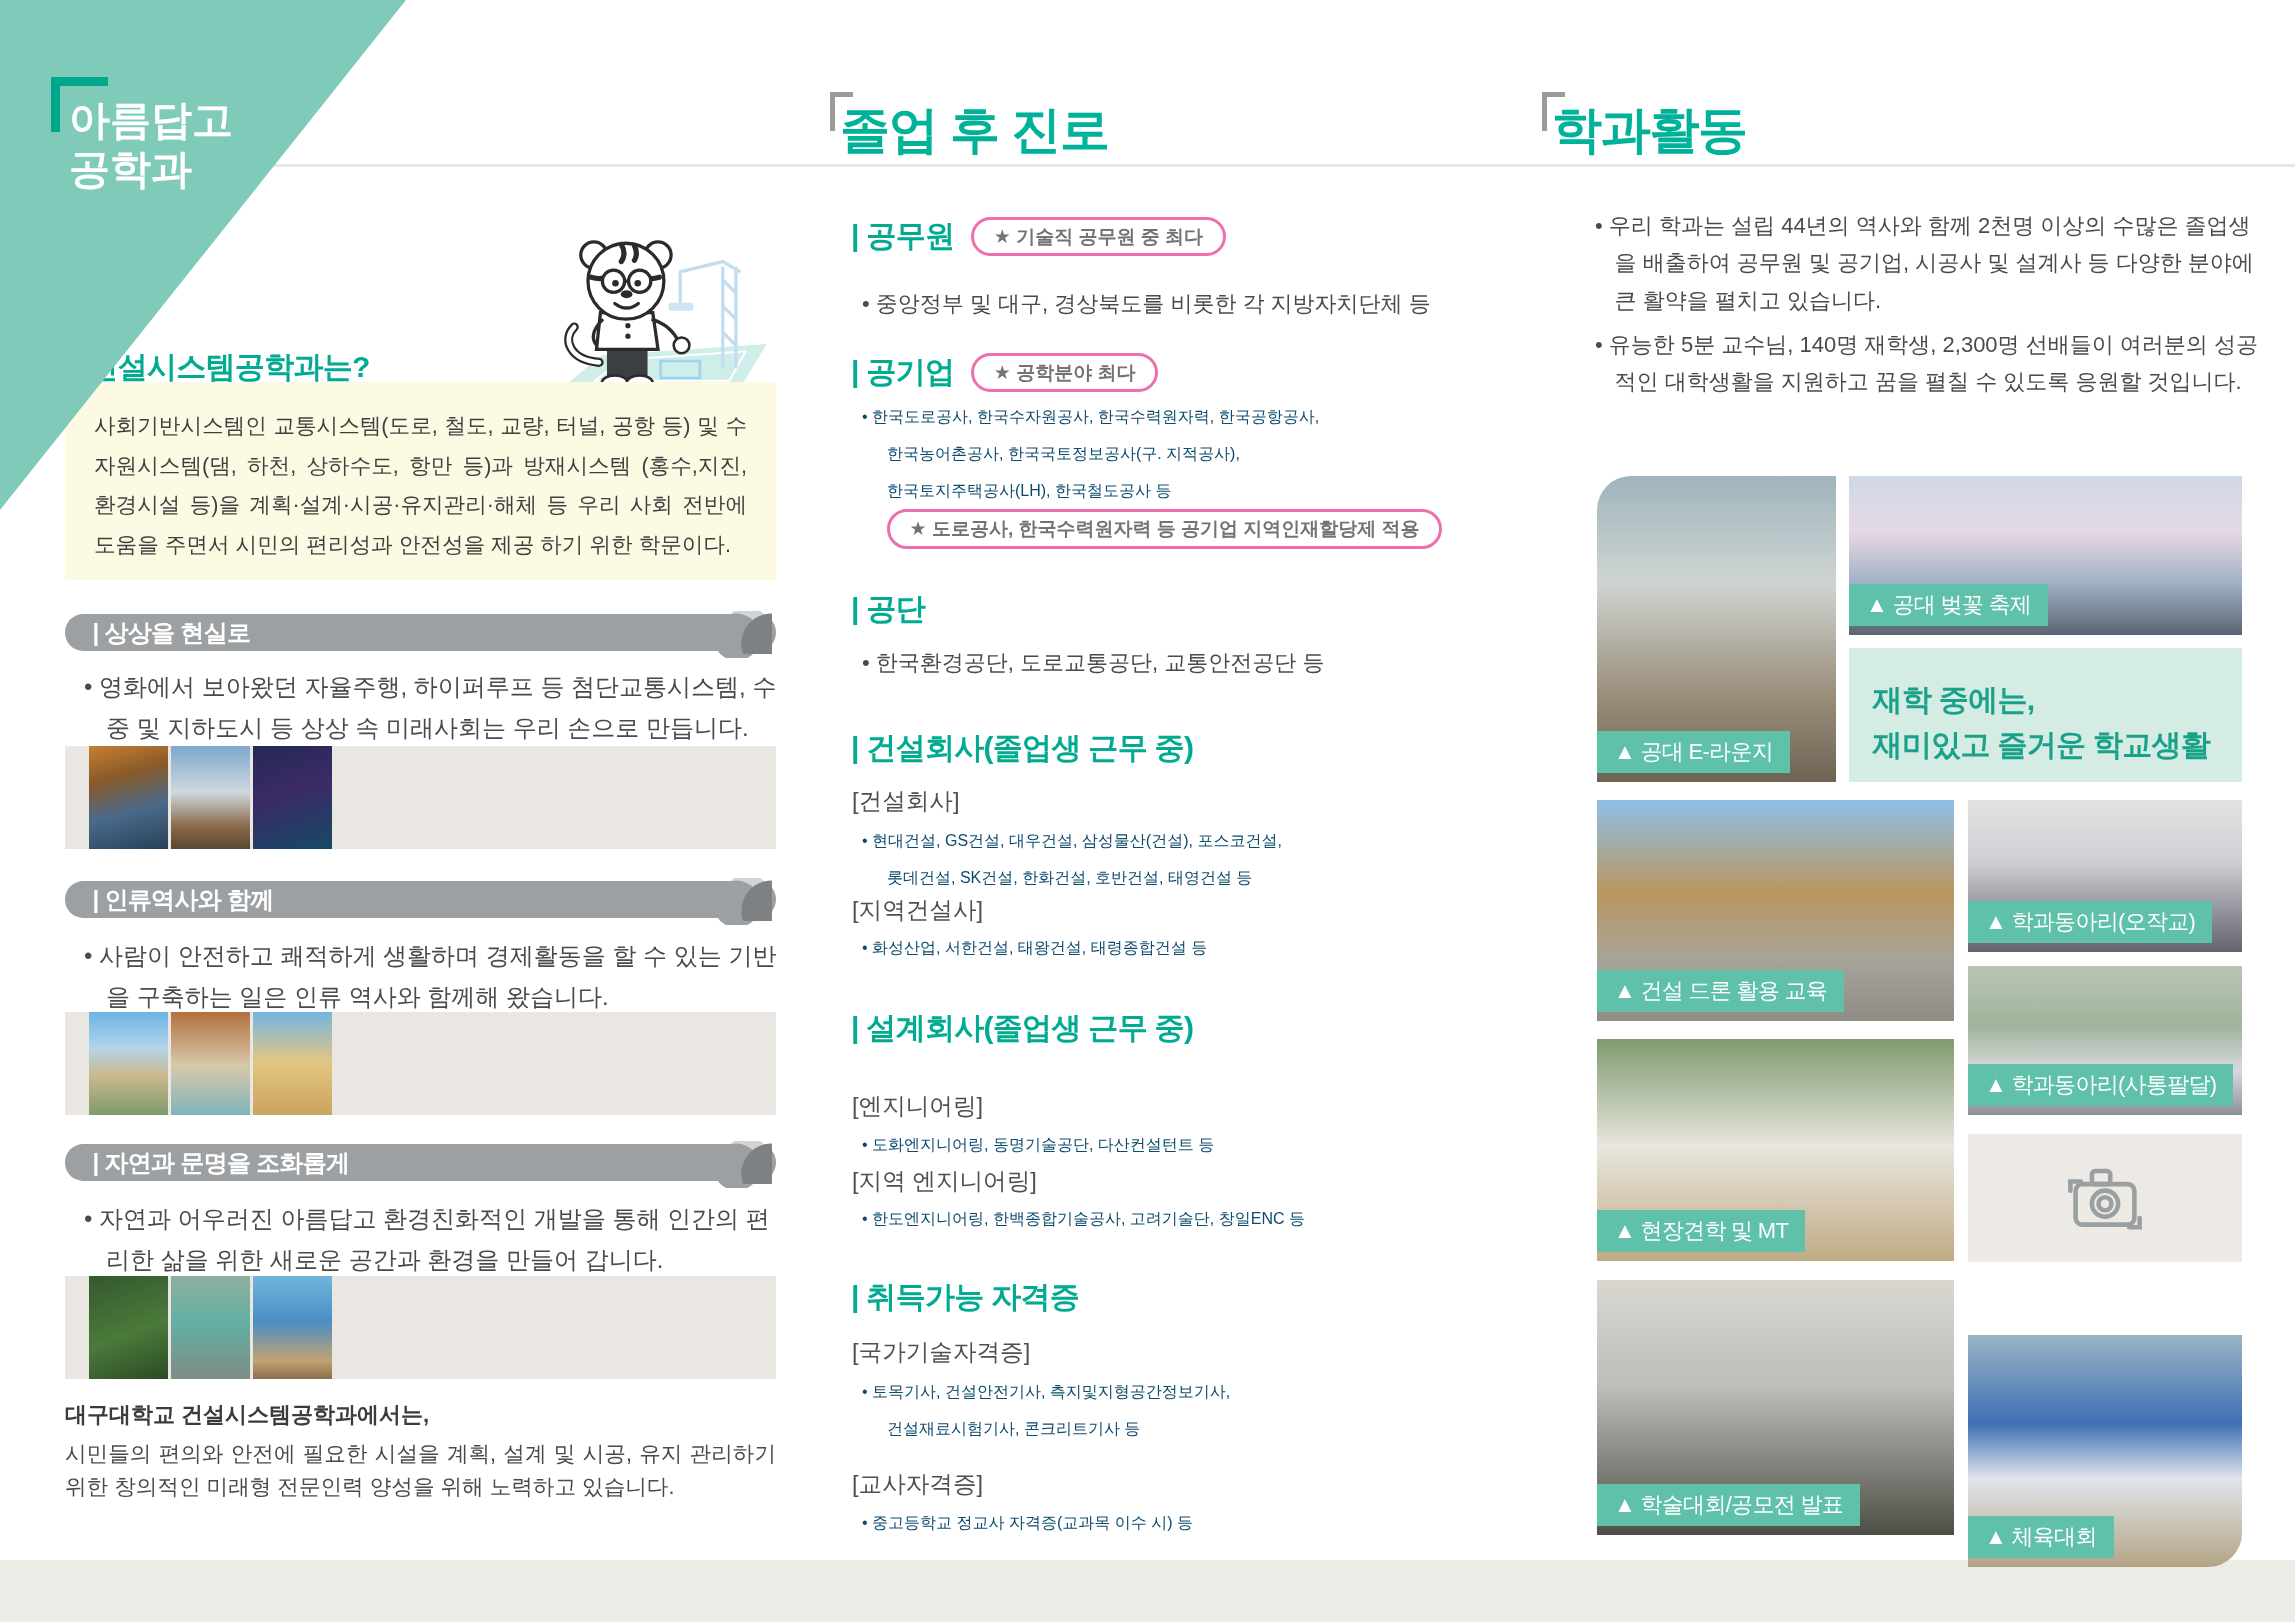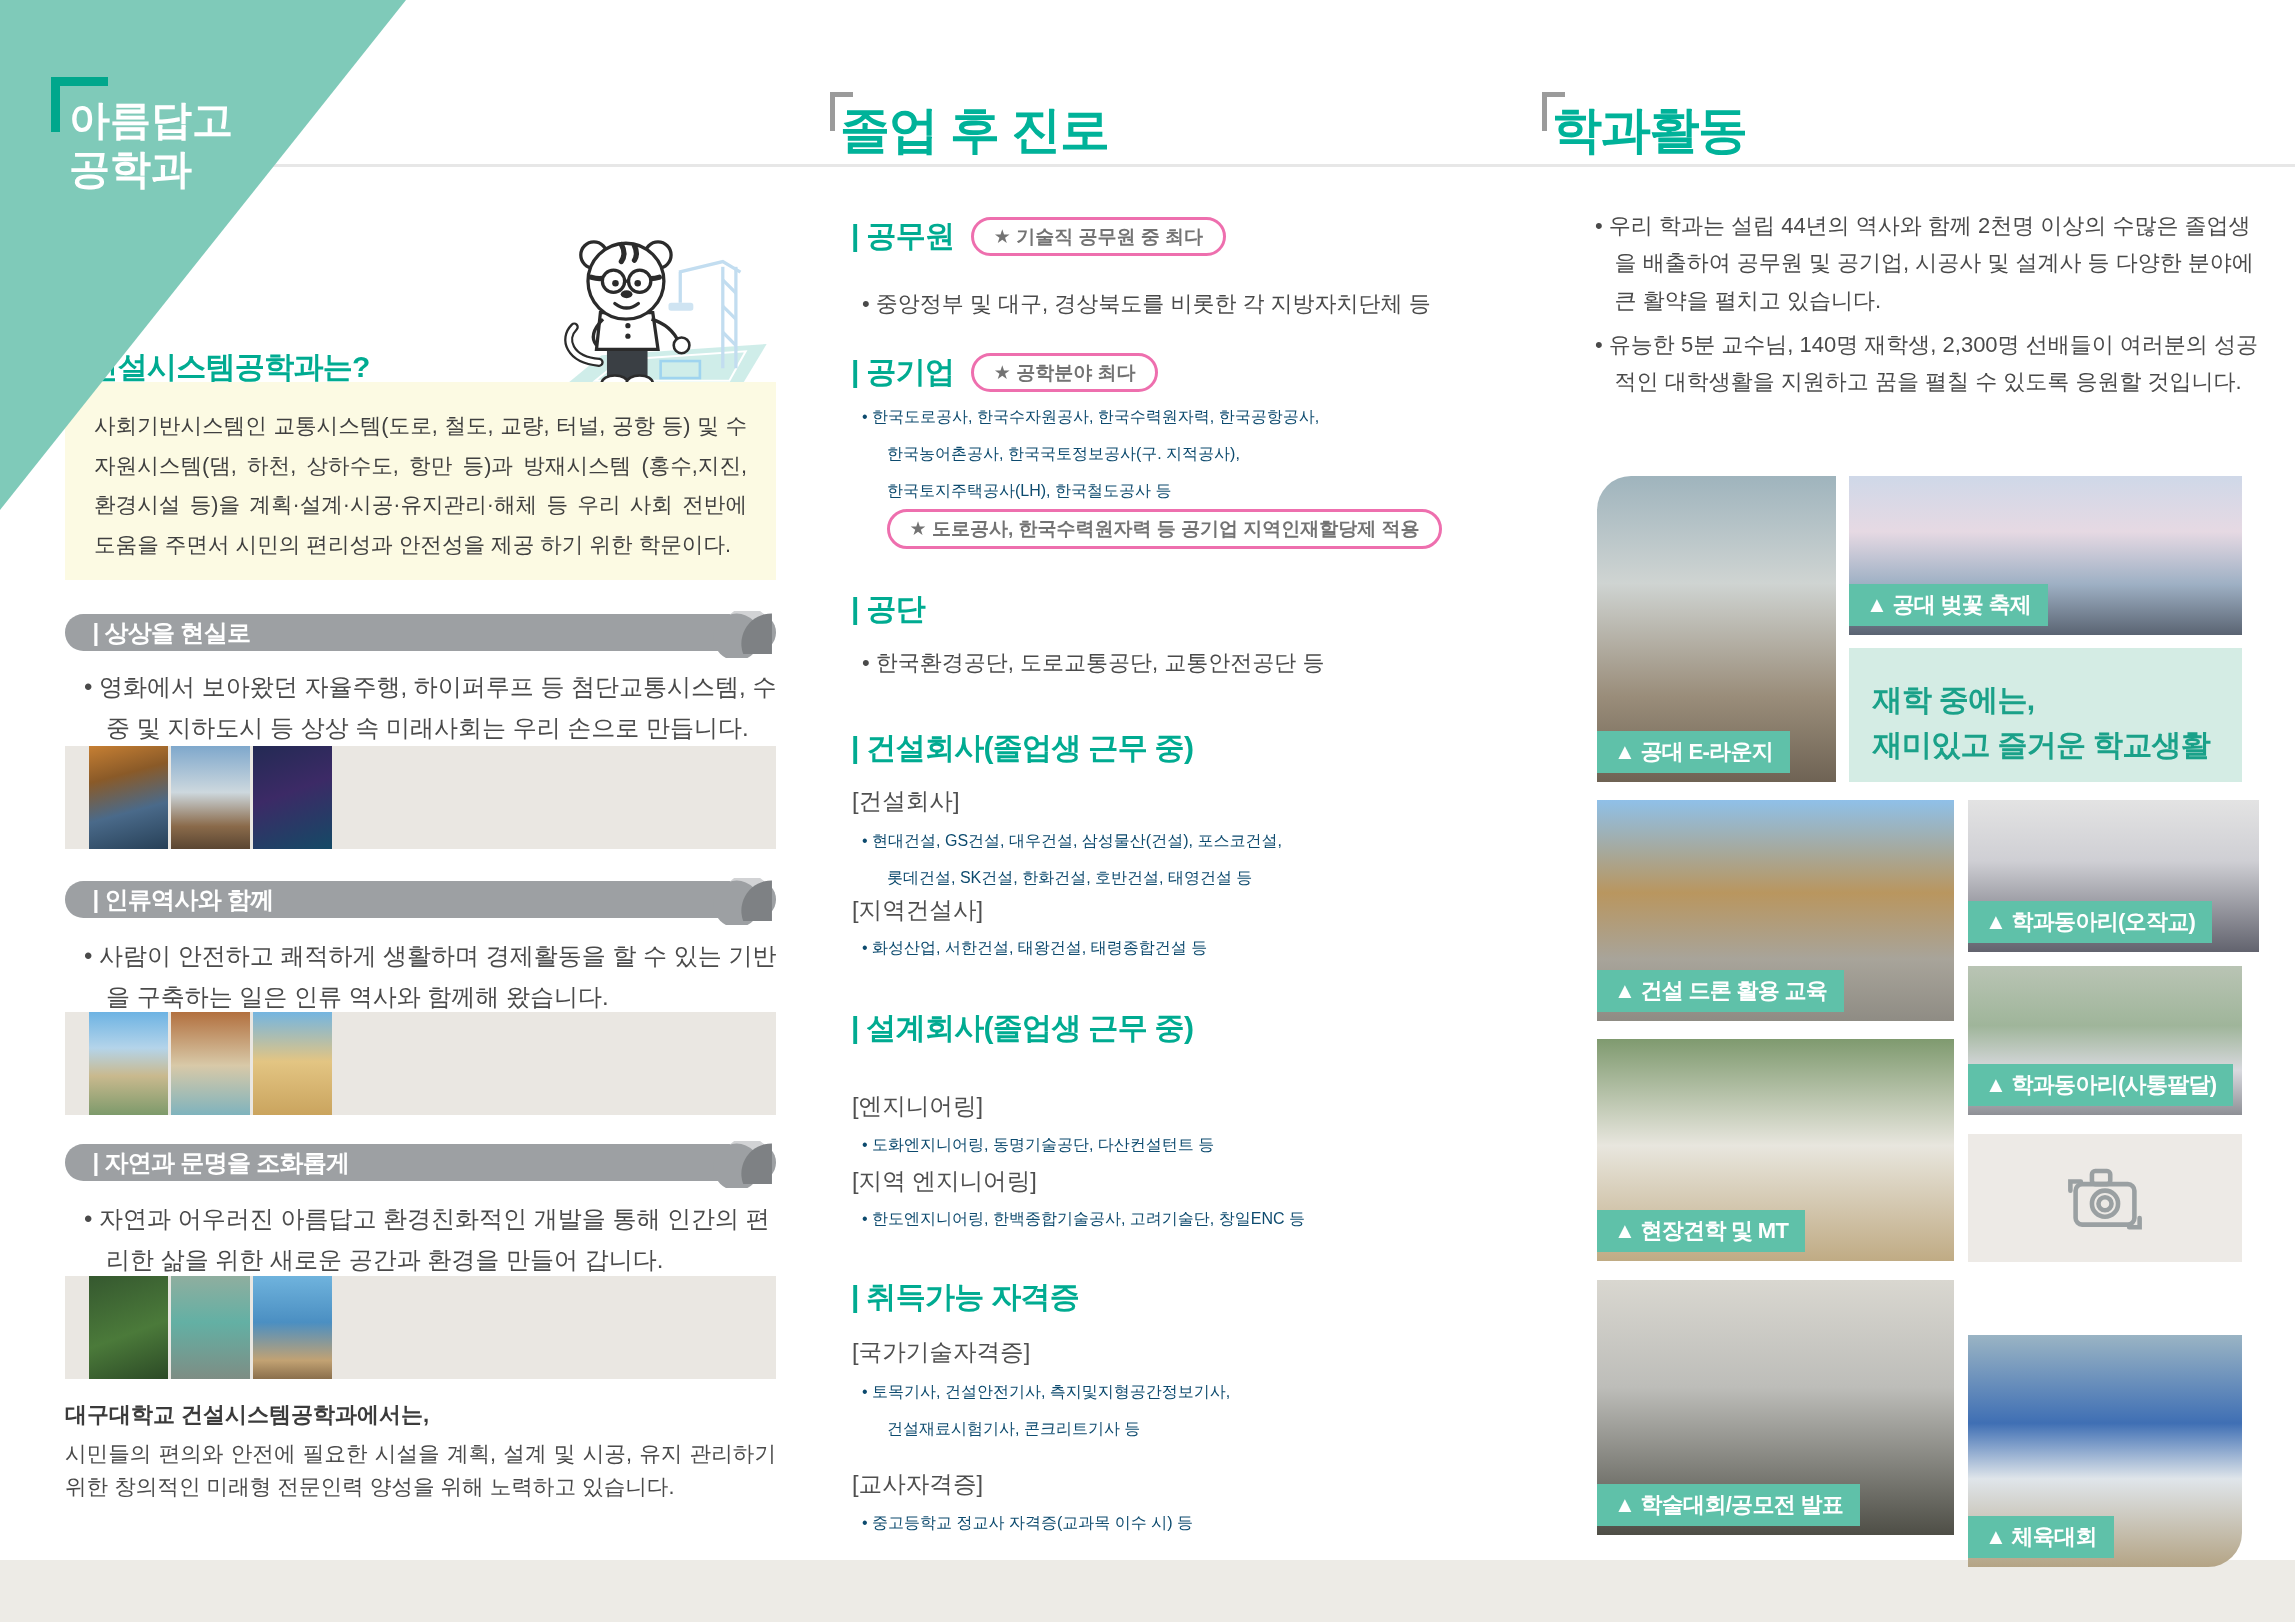"▲ 공대 벚꽃 축제" .caption { font-weight: bold -> normal }
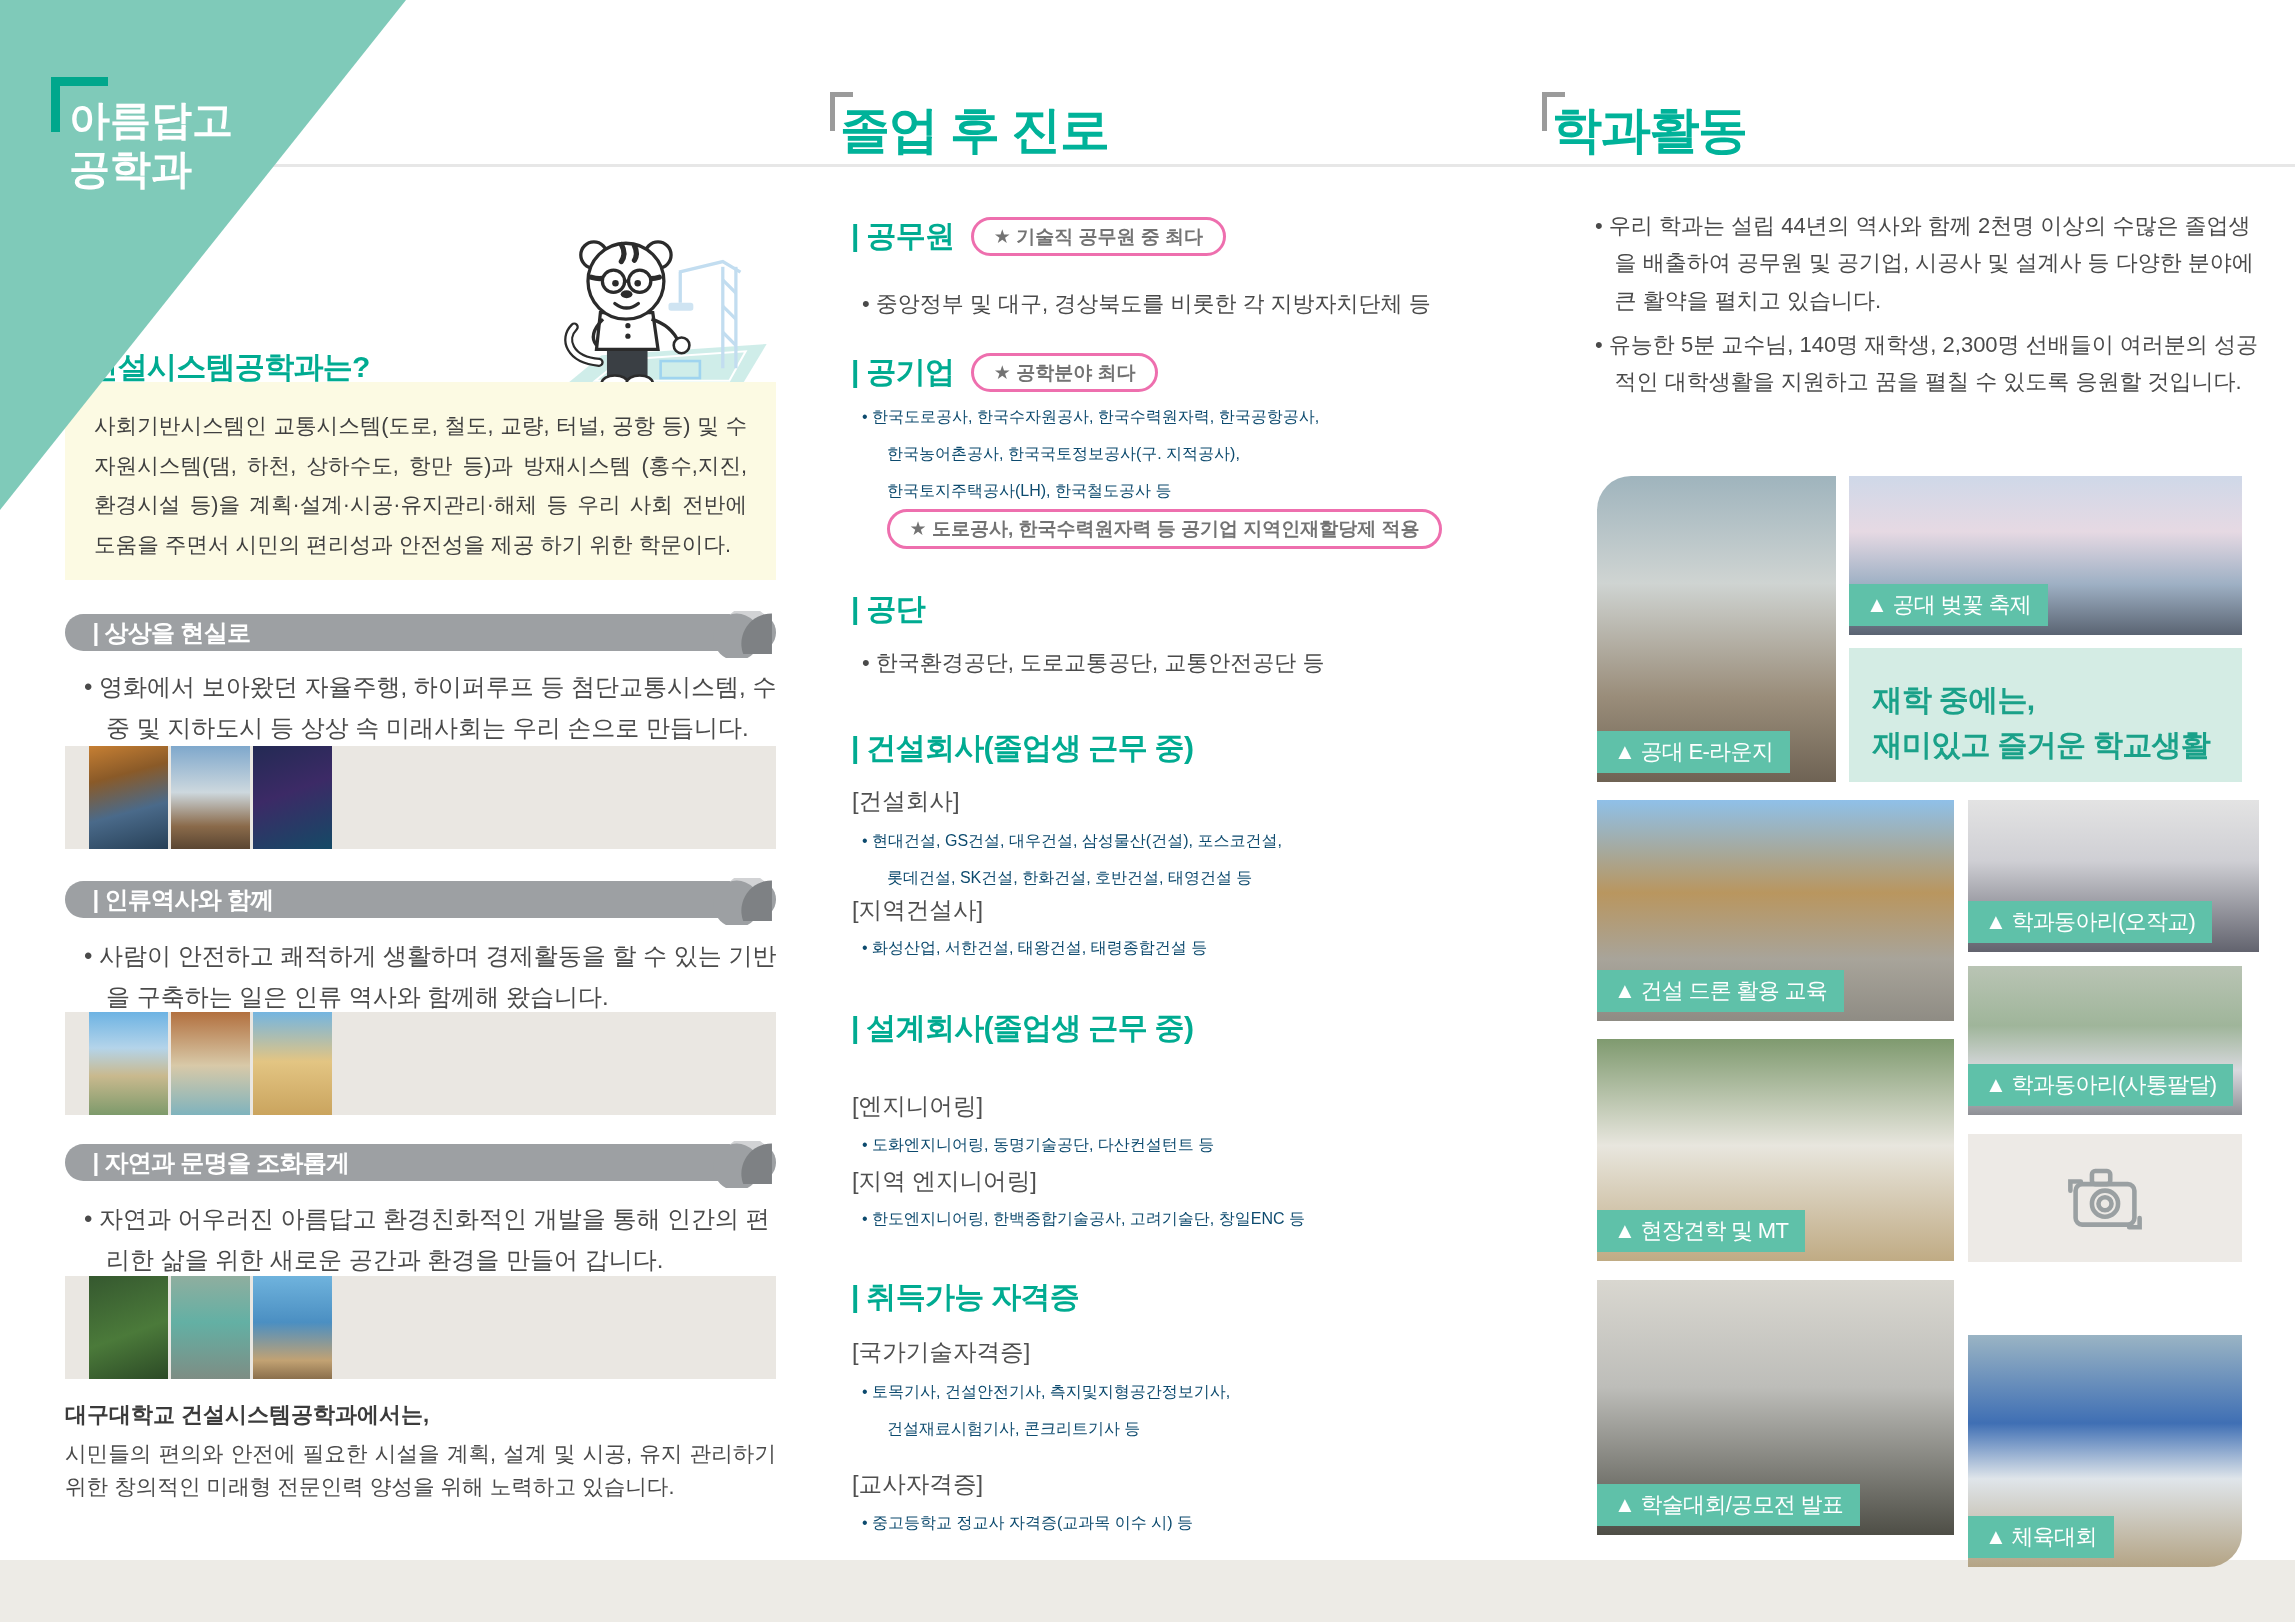"▲ 학과동아리(오작교)" .ph-club1 { padding-left: 17px -> none }
